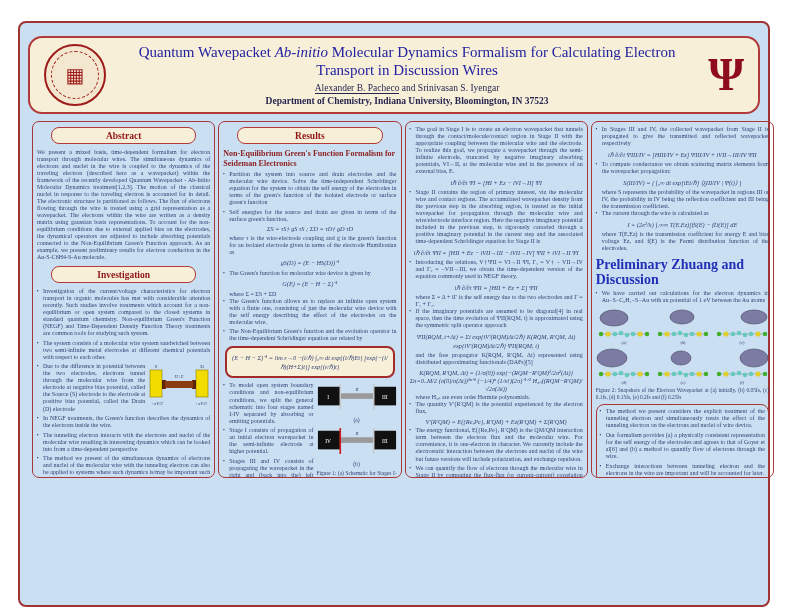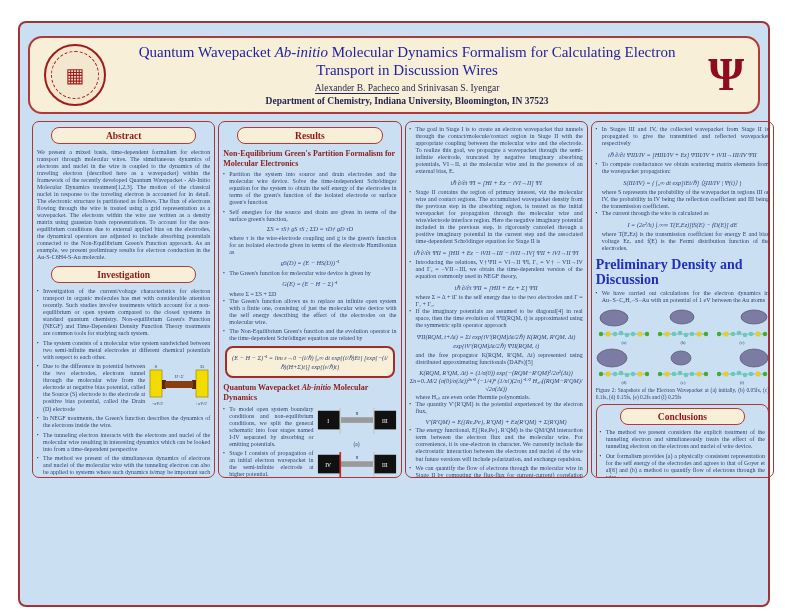"Non-Equilibrium Green's Partition" div.sub { text: Partition Formalism for Molecular -> Function Formalism for Seideman }
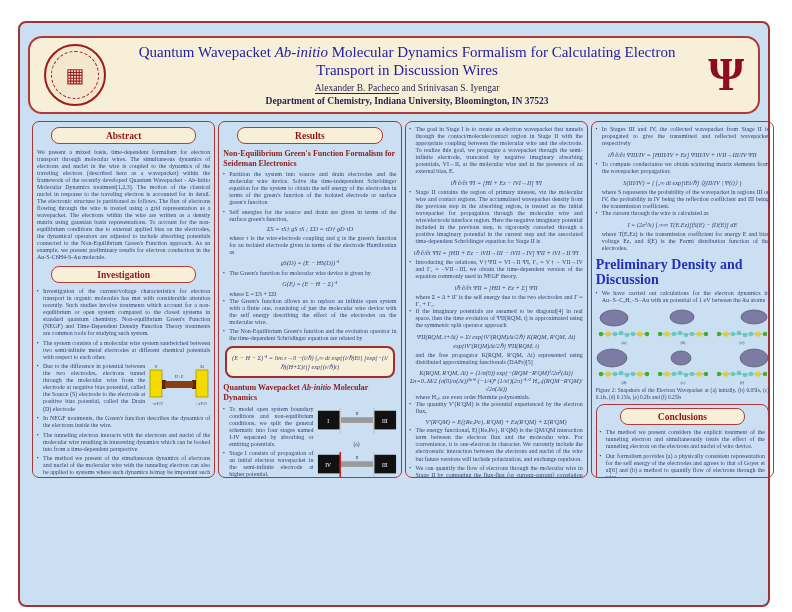"Preliminary Density and Discussion" div.results-h { text: Density -> Zhuang }
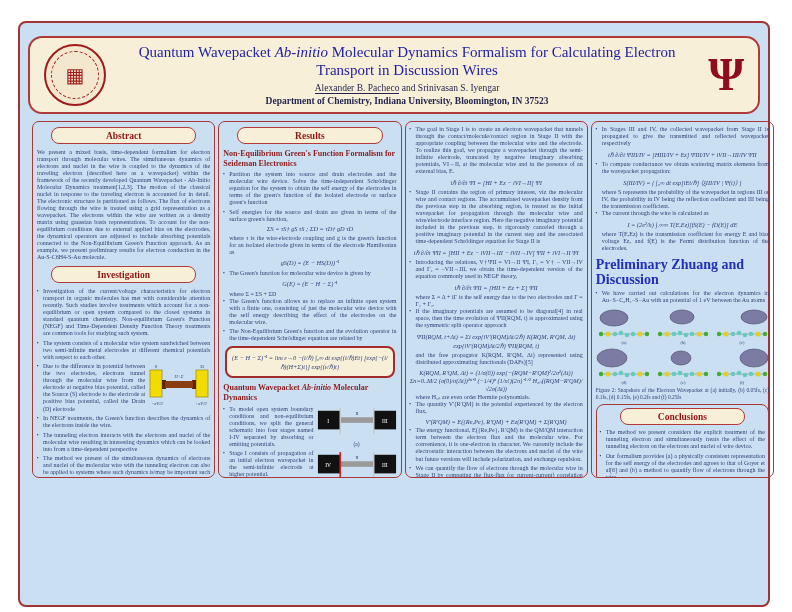"Quantum Wavepacket Ab-initio Molecular Dynamics" div.sub { html: <div> <span>Quantum Wavepacket </span><i>Ab-initio</i><span> Molecular Dynamics</span> </div> -> none }
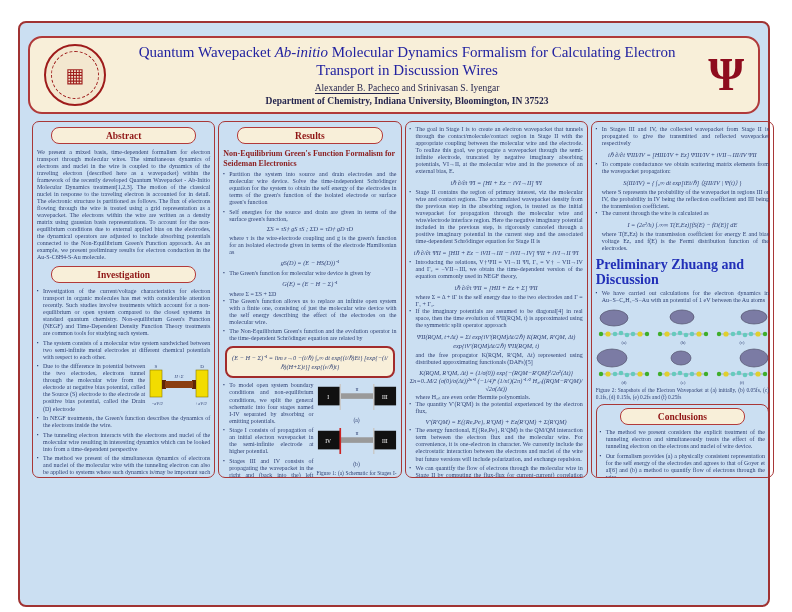"Conclusions" div.hdrbox { html: <div>Conclusions</div> -> none }
